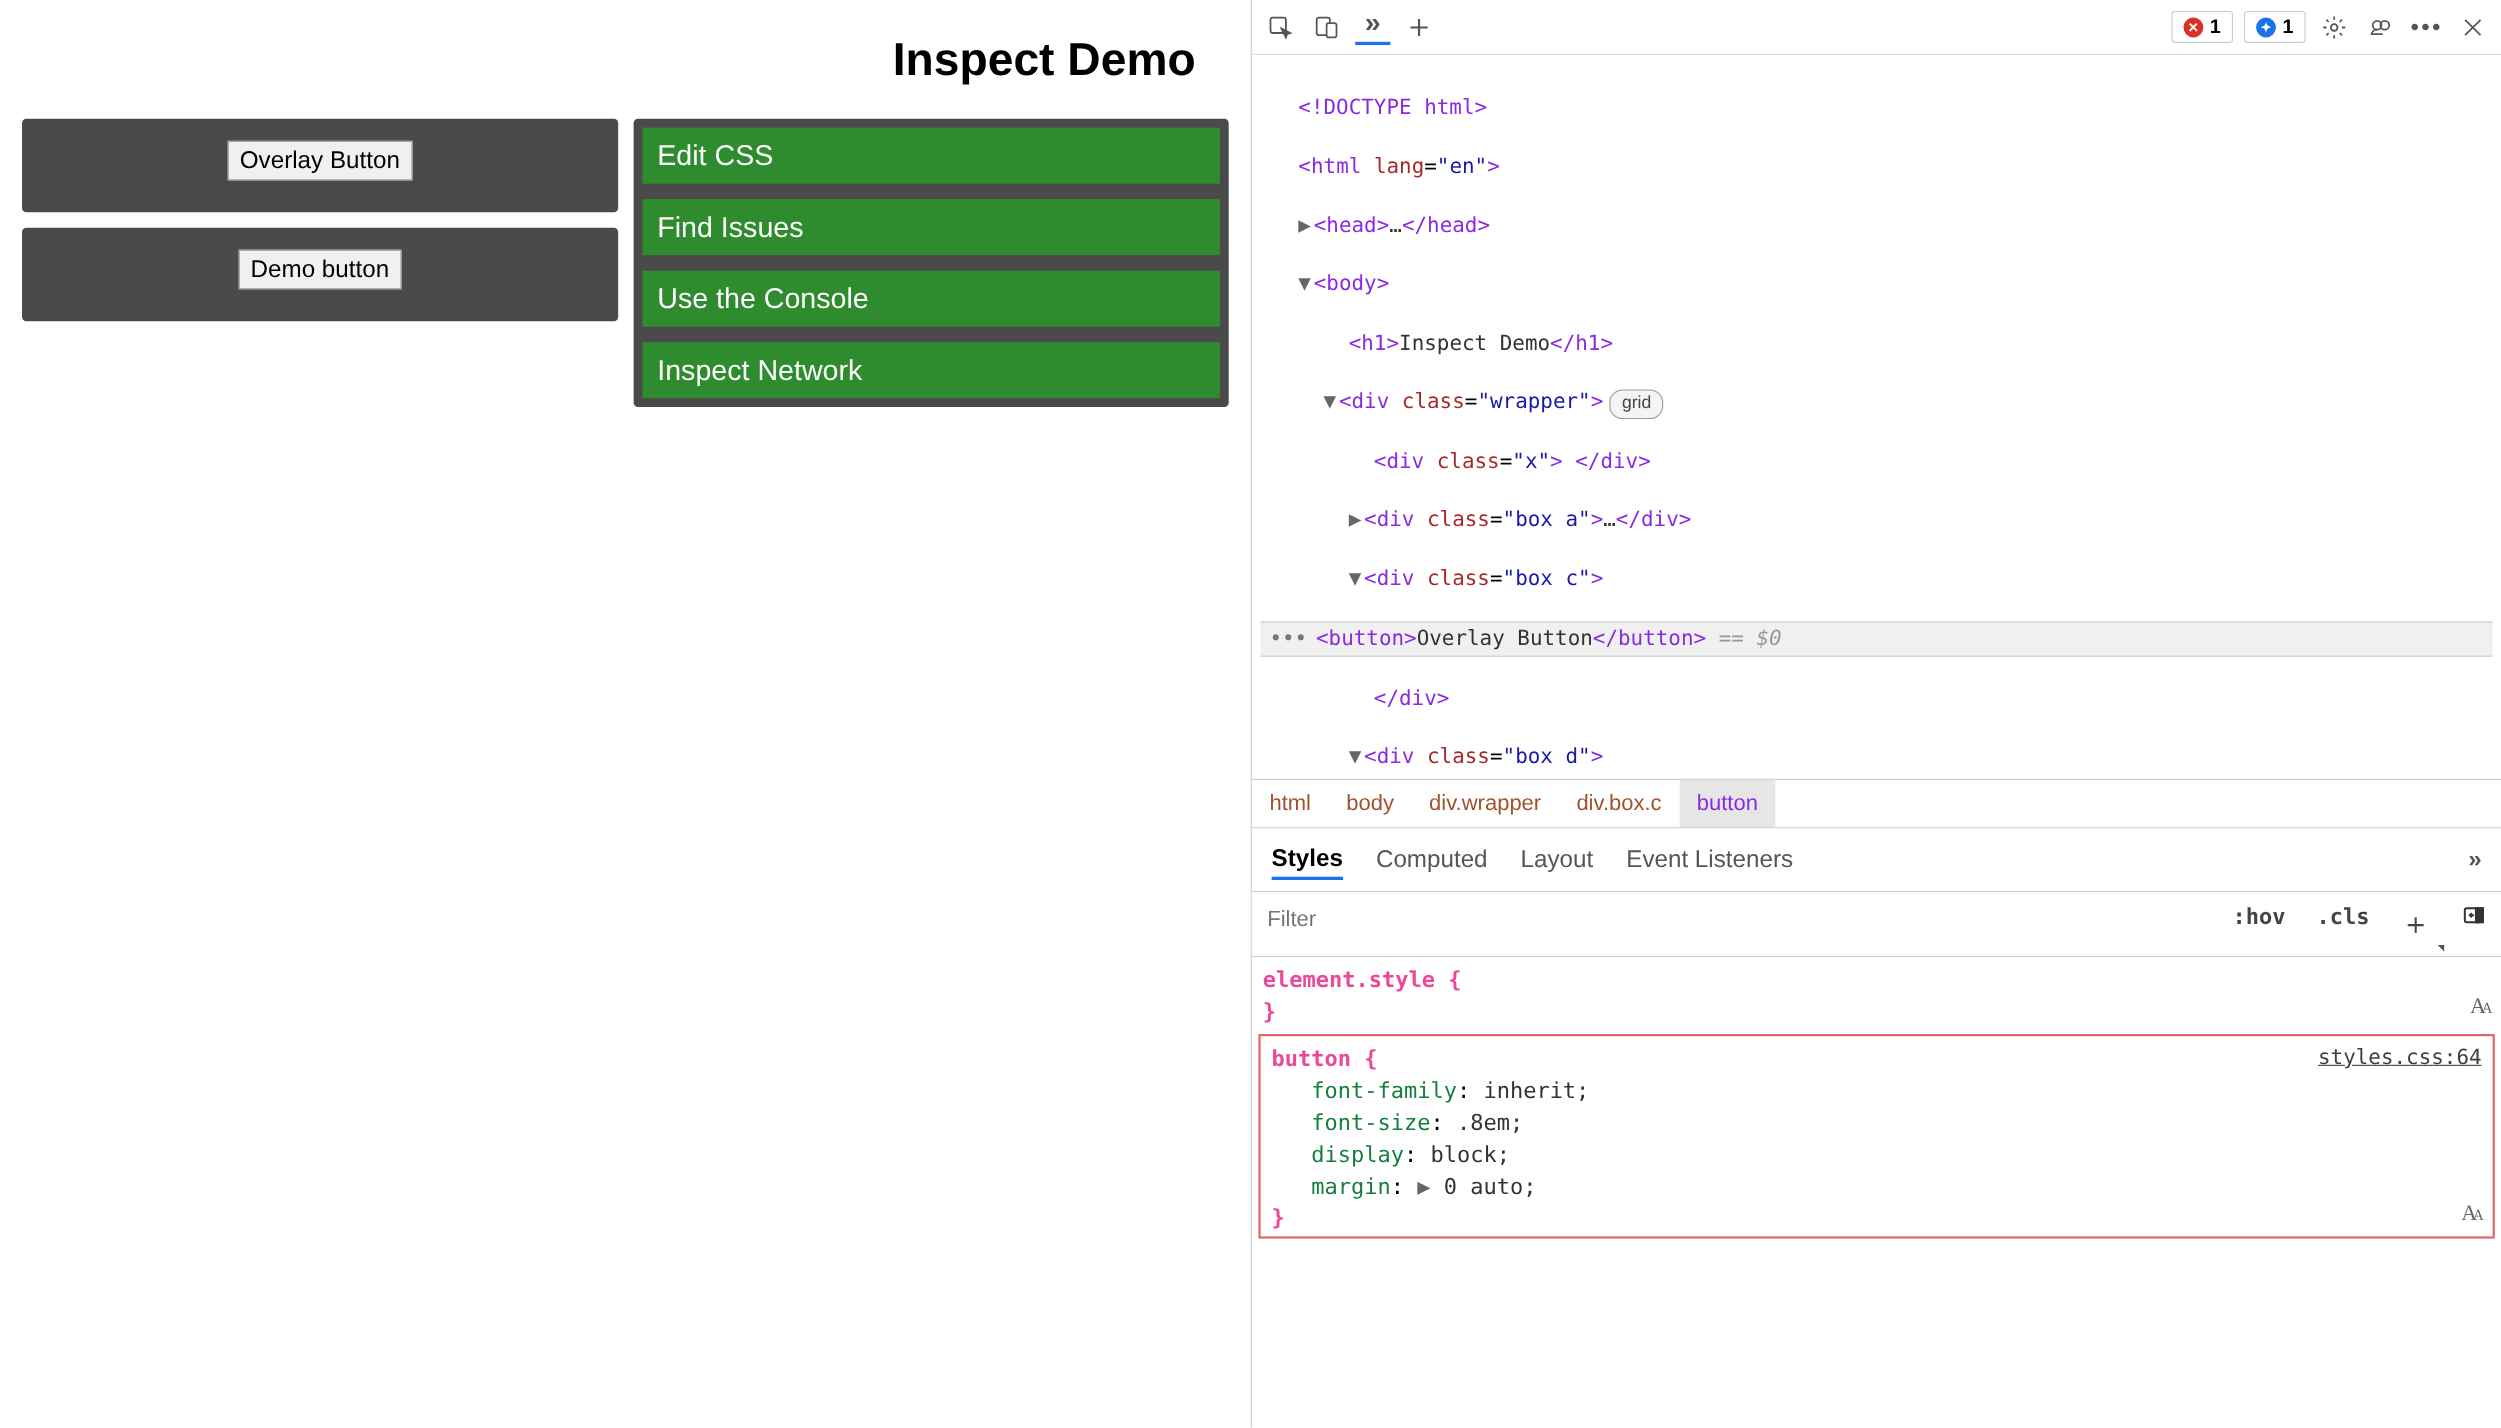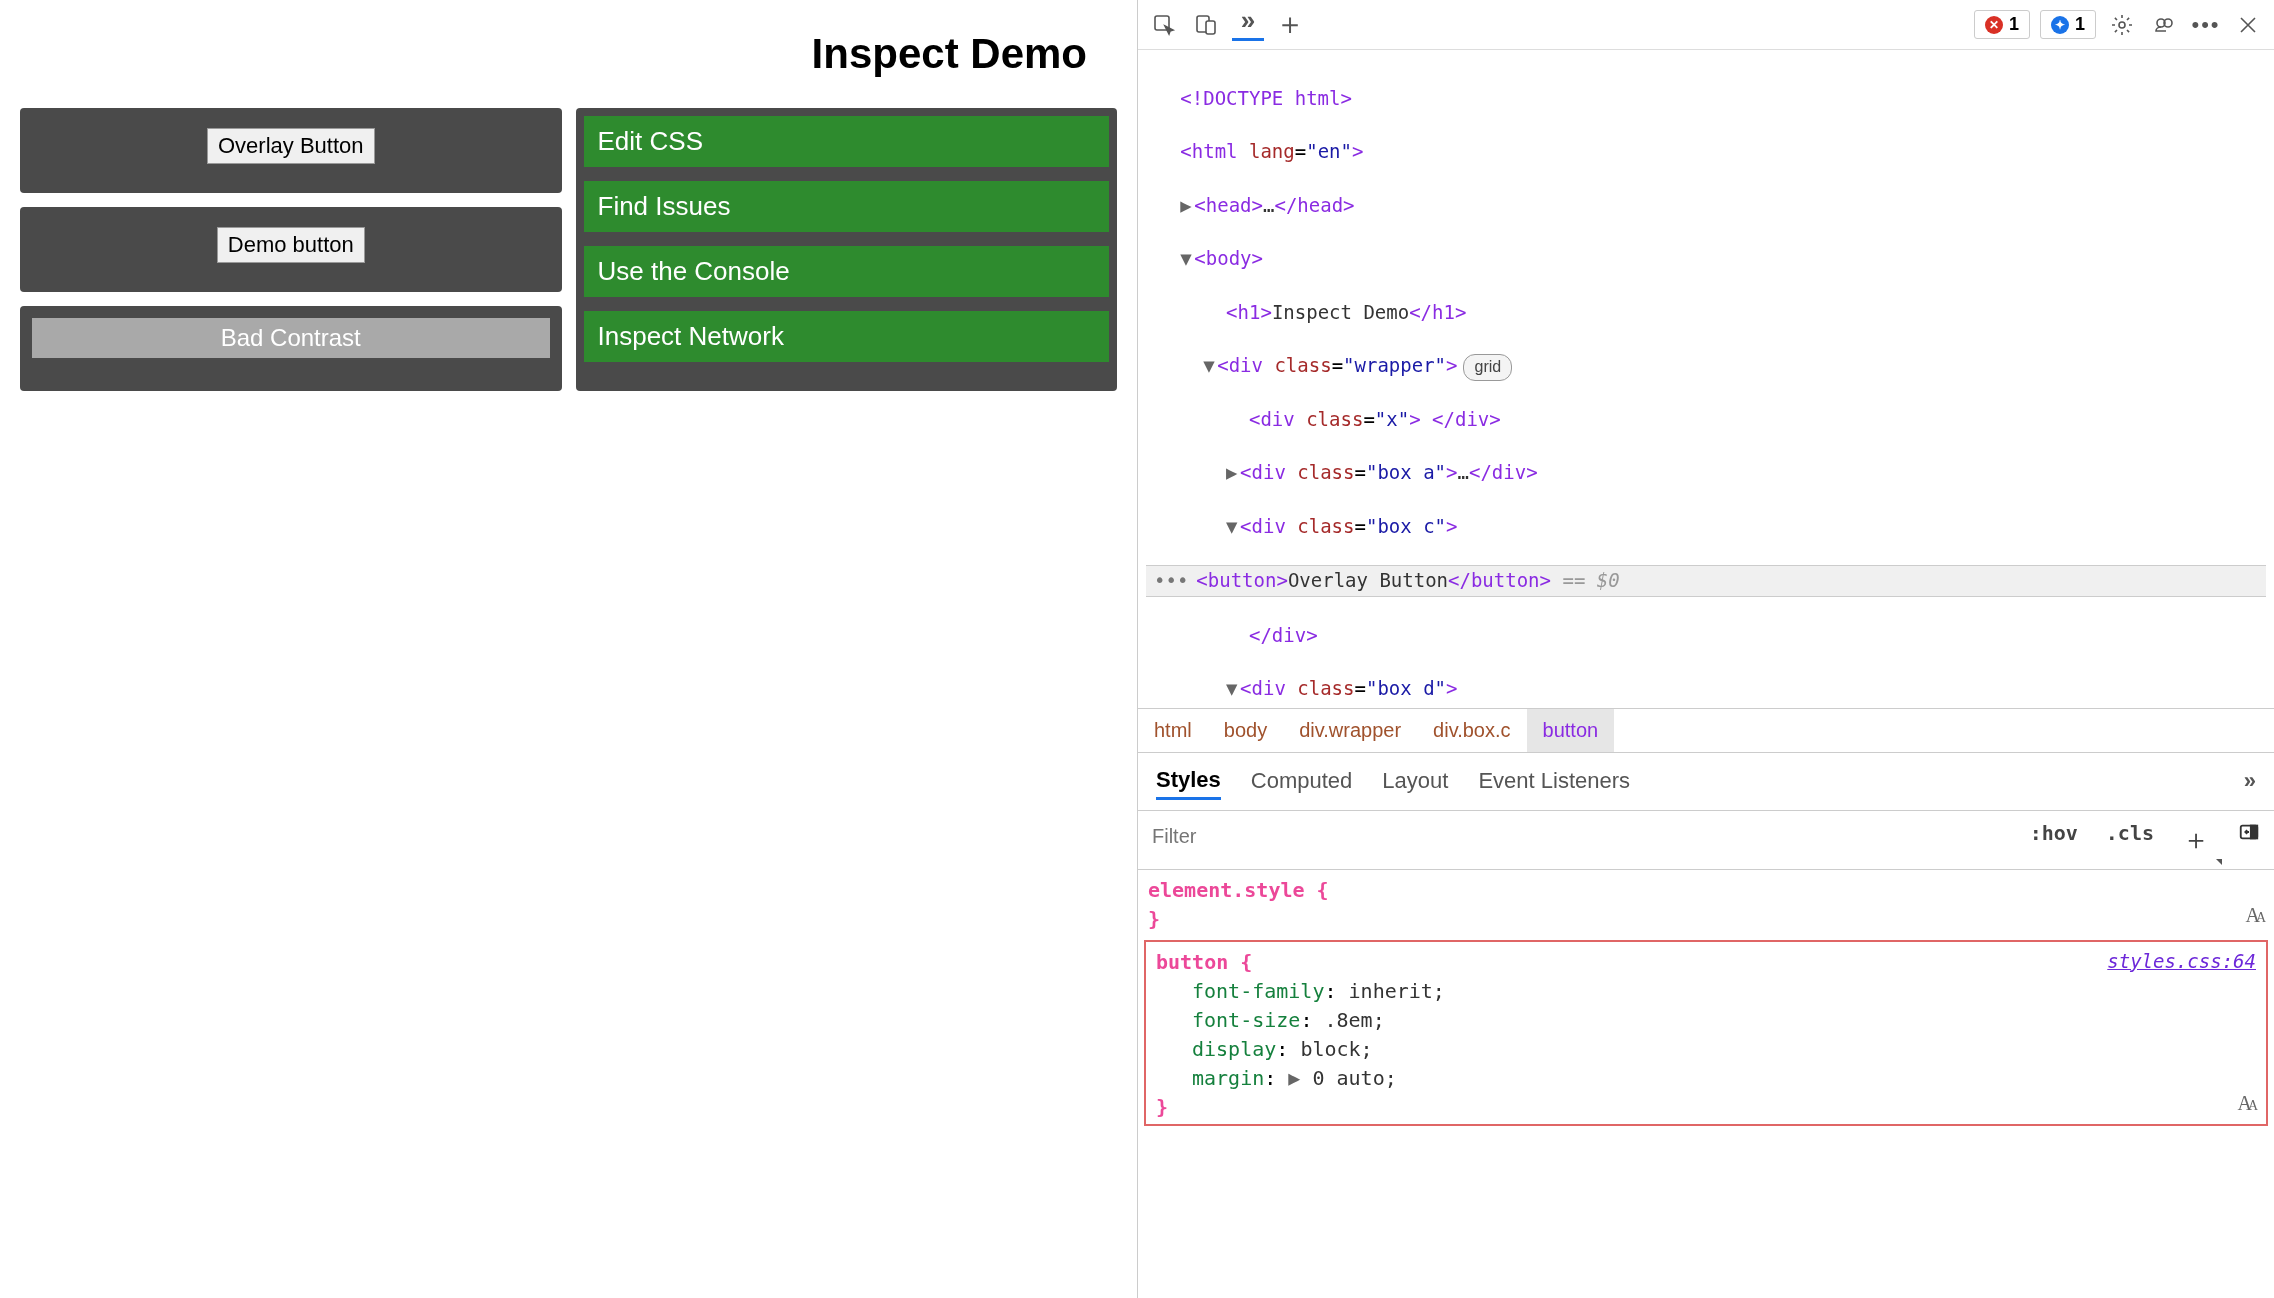"Bad Contrast" div.box { html: <div> <div>Bad Contrast</div> </div> -> none }
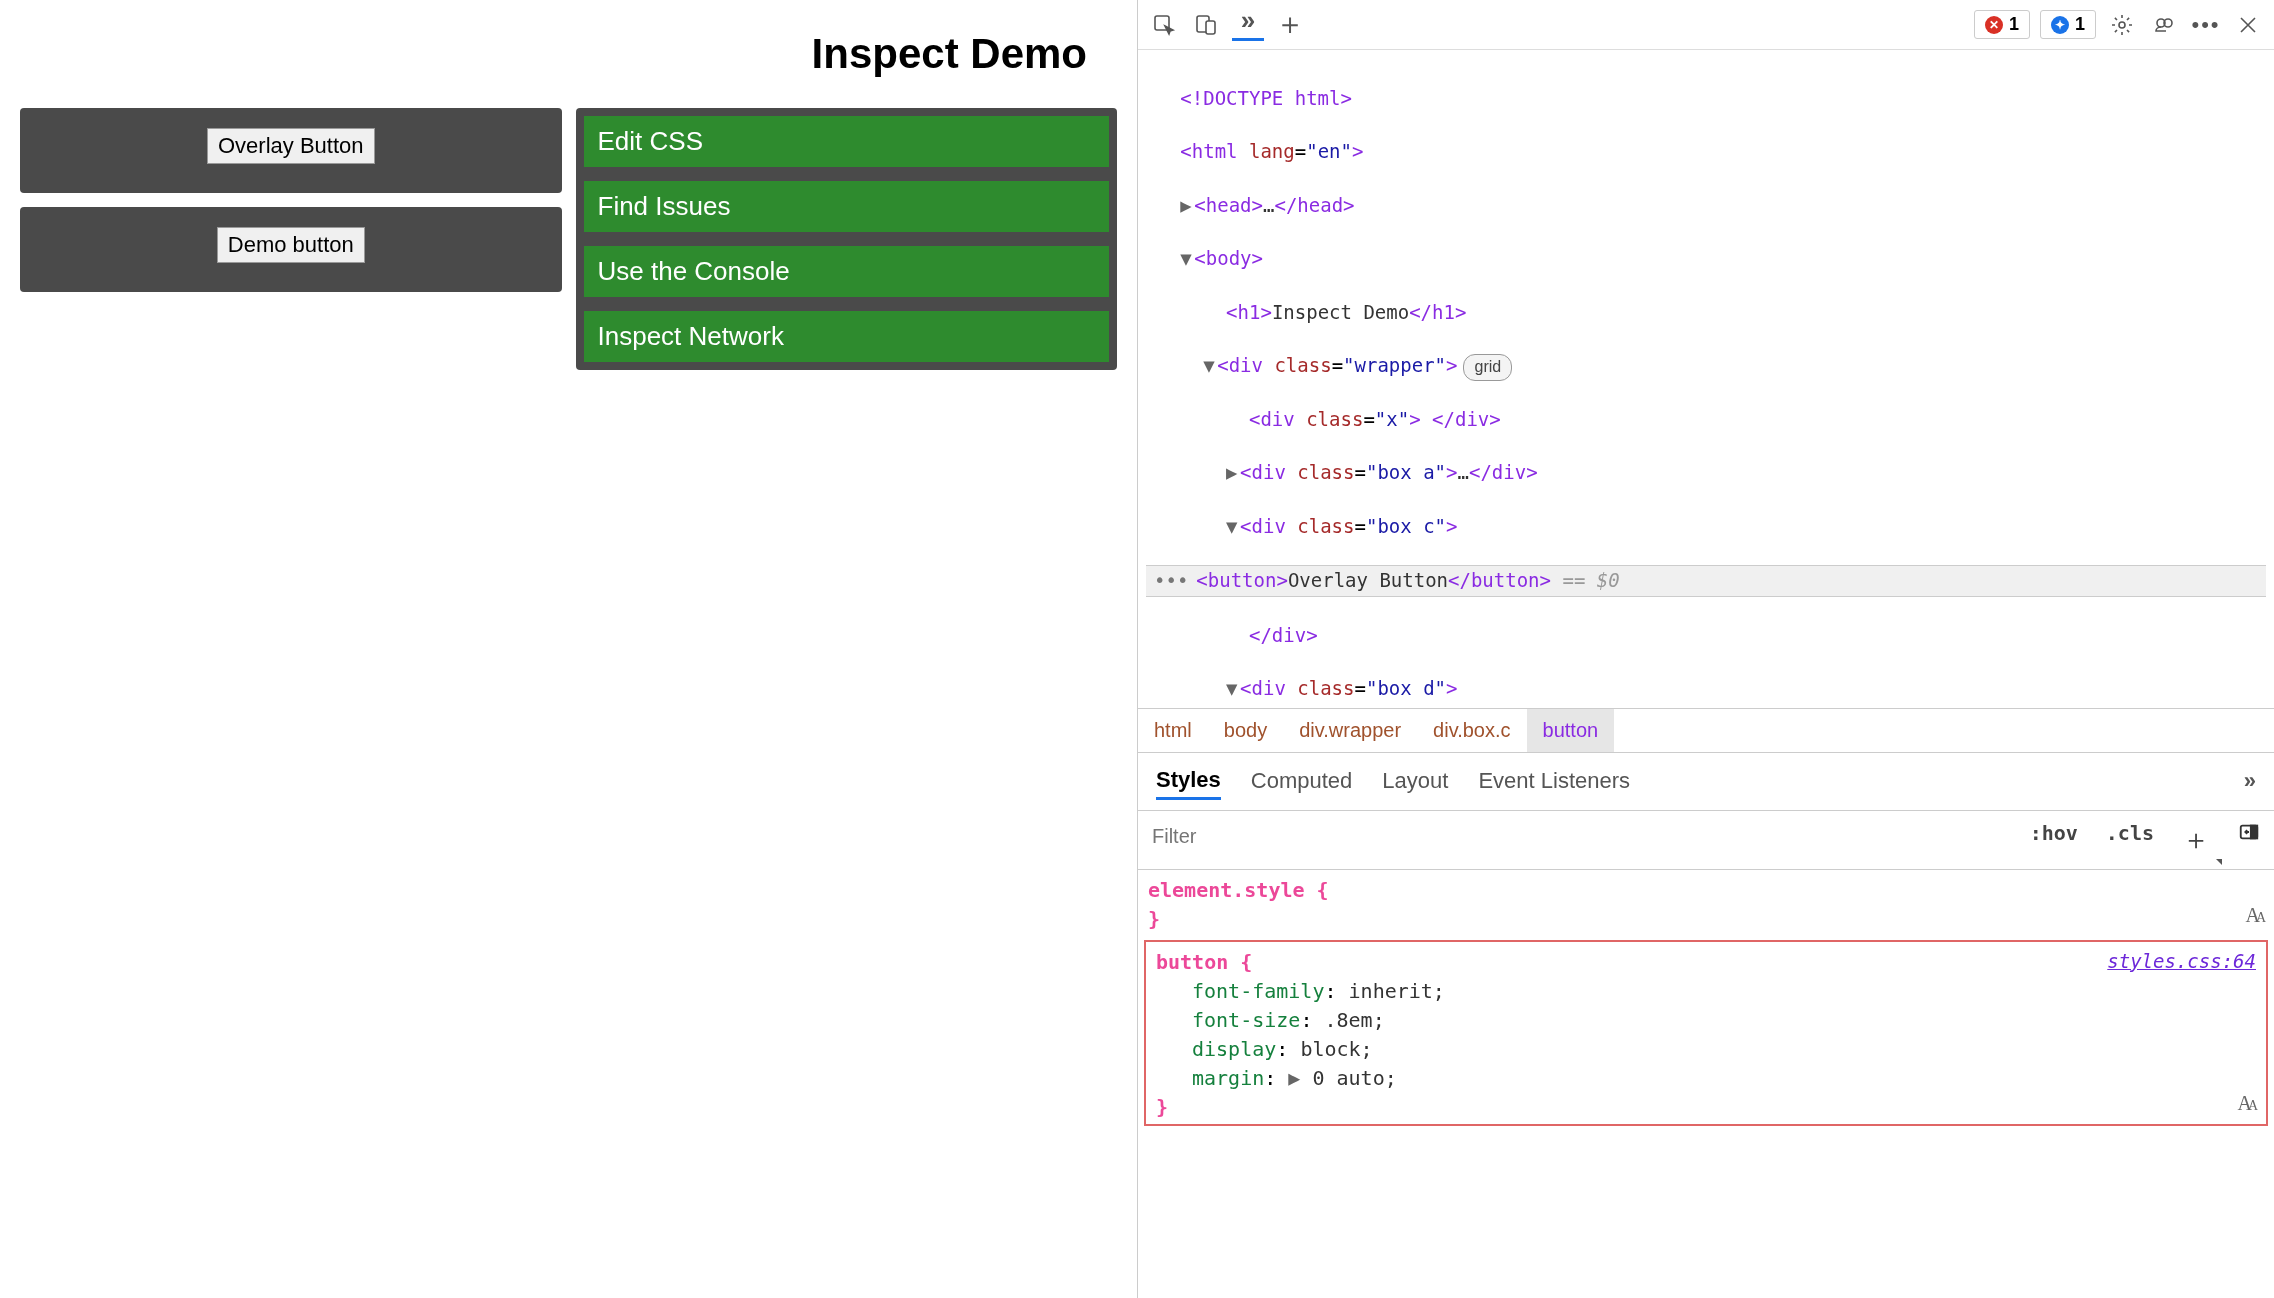"styles.css:64" .rule-block .srclink { color: #6d28d9 -> #404040; font-style: italic -> none }
